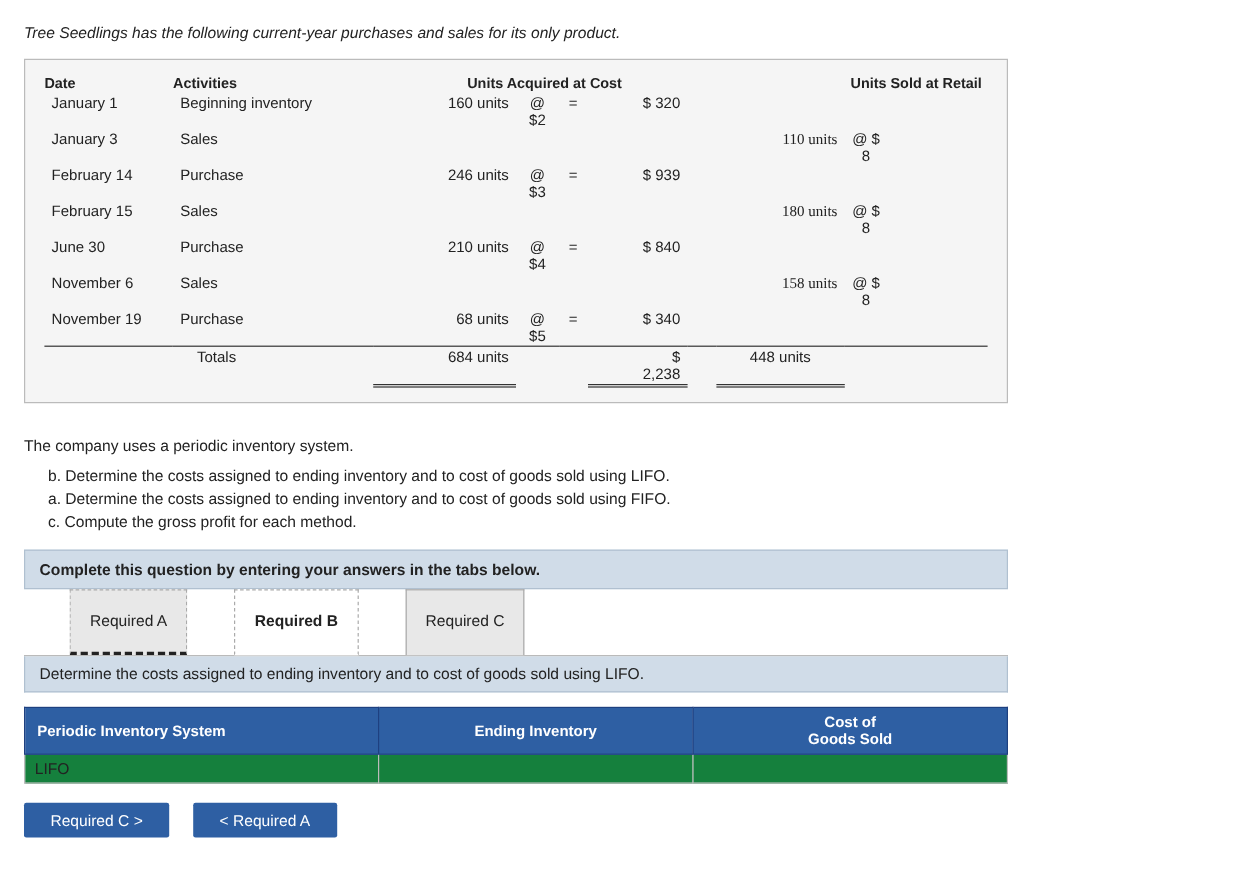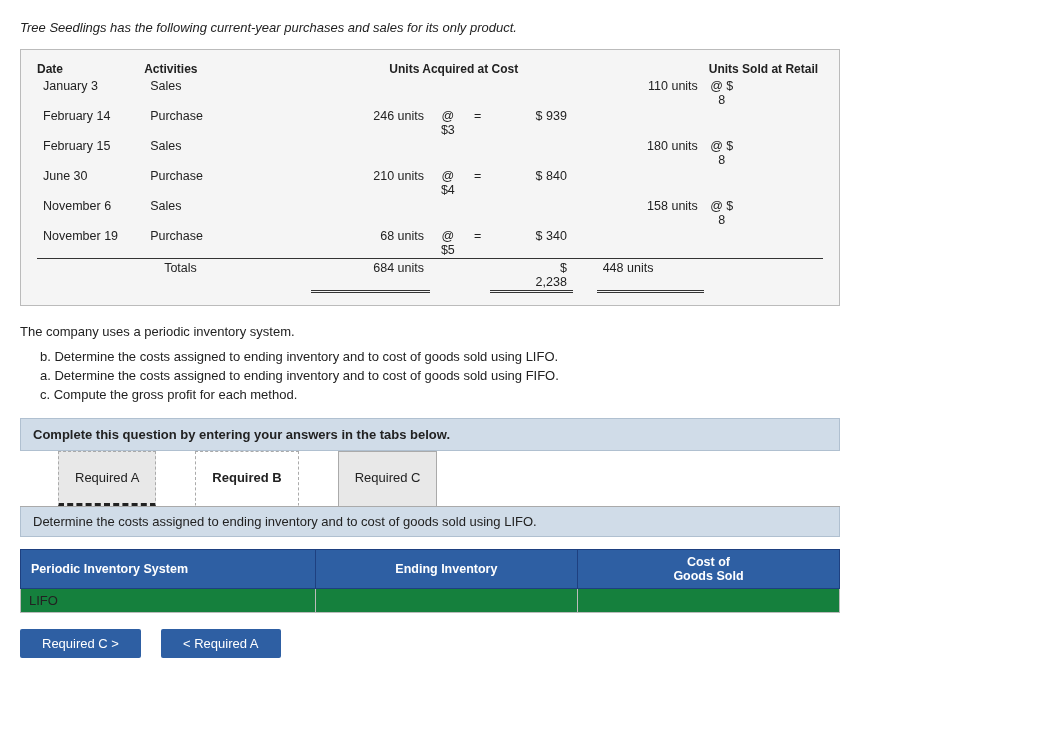"Date" .inventory-table-wrapper { margin-bottom: 18px -> 28px }
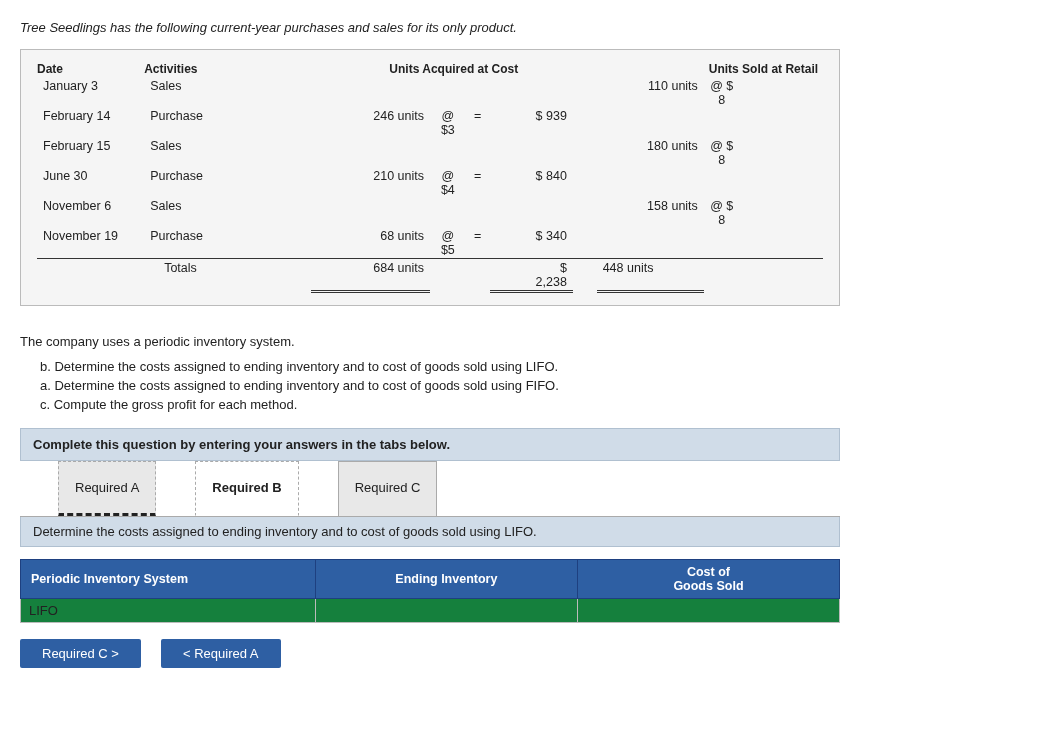"January 1" tr { html: none -> <tr> <td>January 1</td> <td>Beginning inventory</td> <td>160 units</td> <td>@ $2</td> <td>=</td> <td>$ 320</td> <td></td> <td></td> <td></td> <td></td> </tr> }
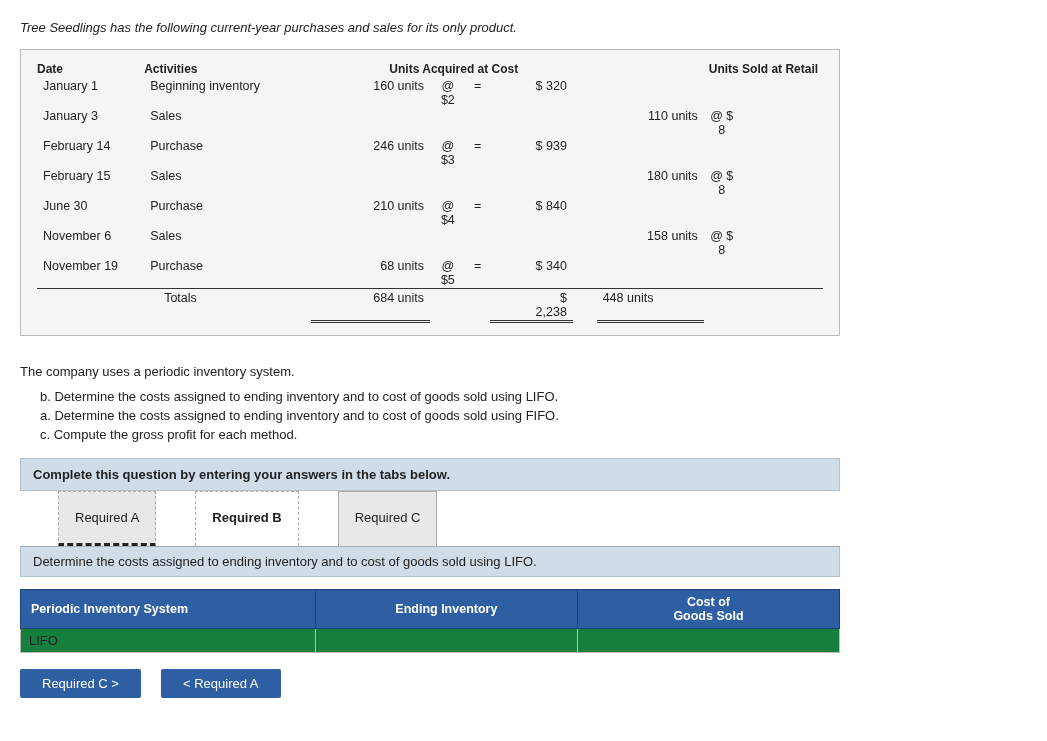"110 units" .col-units-sold { font-family: none -> Liberation Serif, serif }
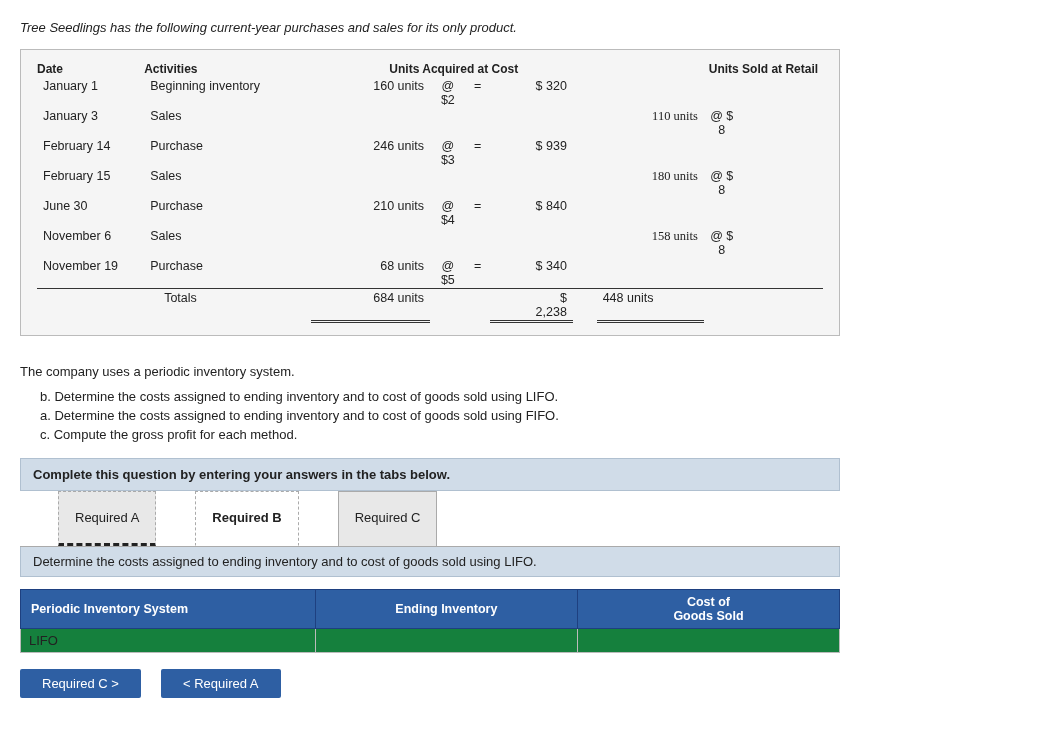"448 units" td.right { text-align: left -> center }
